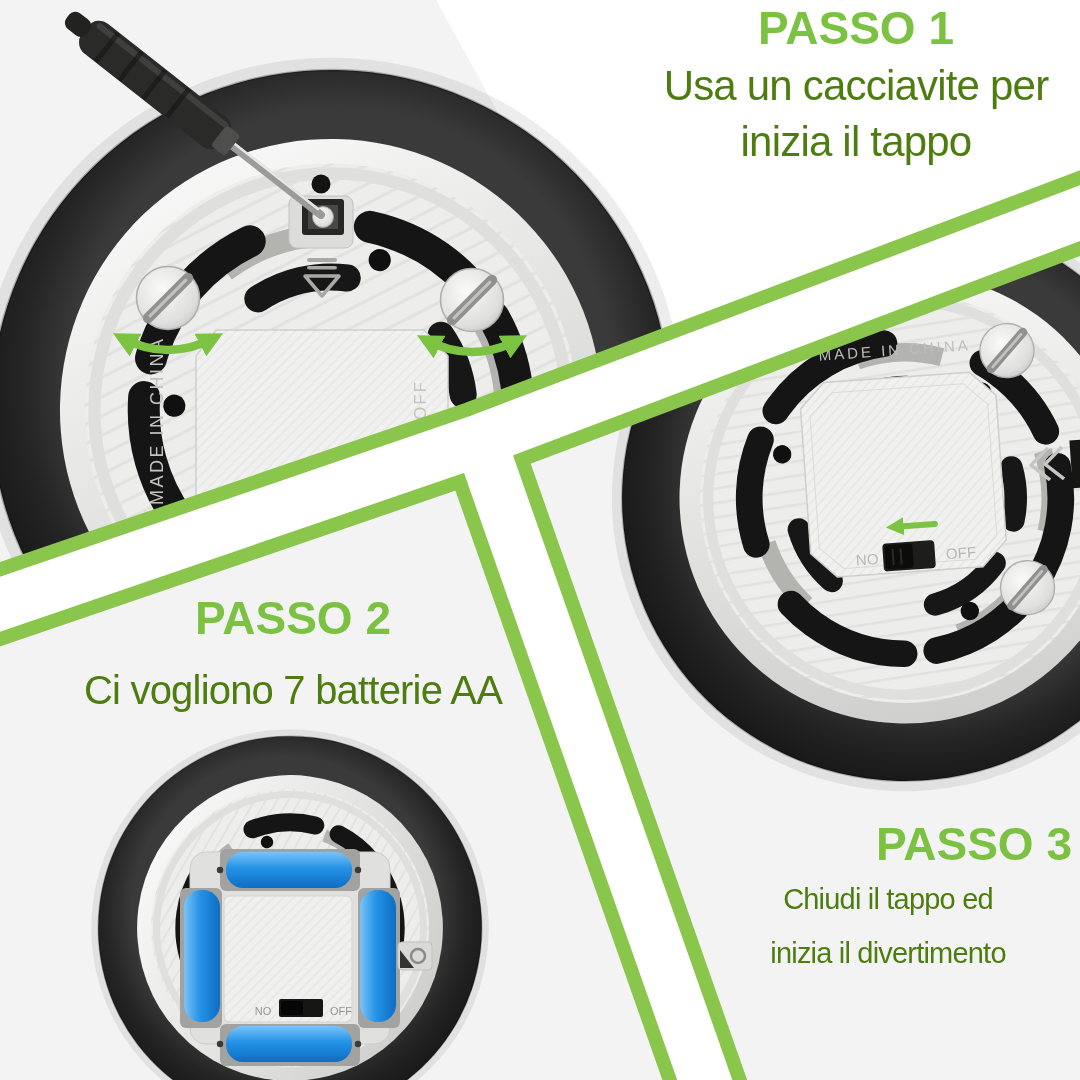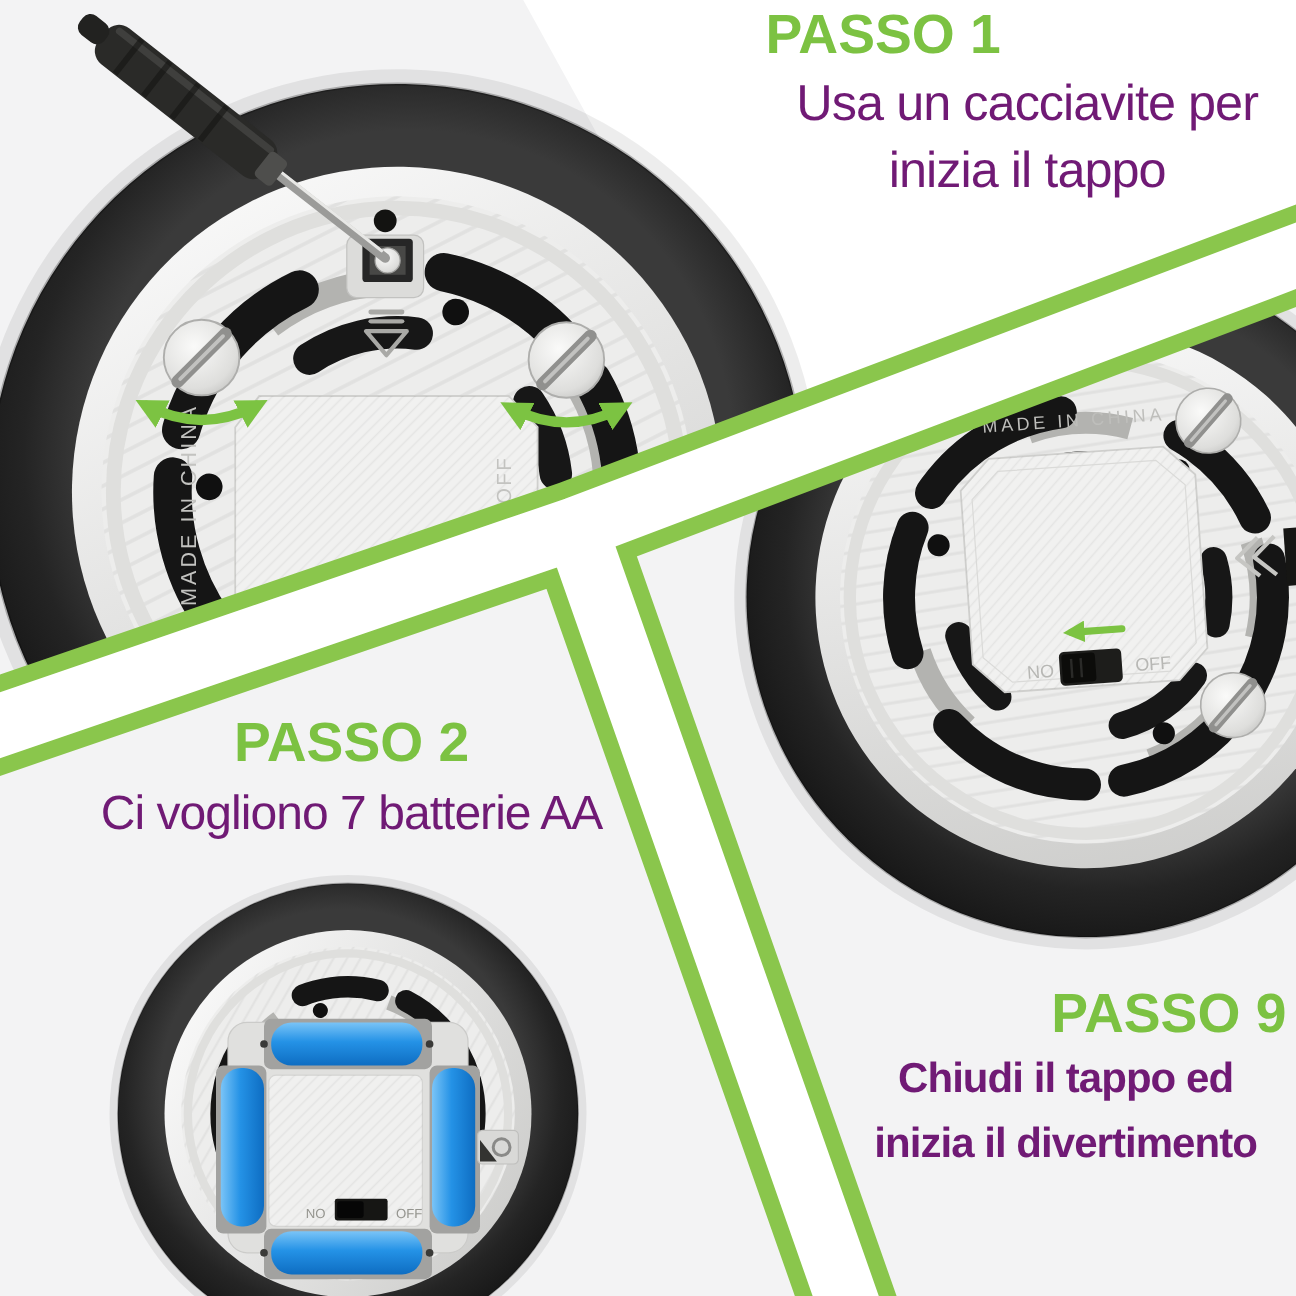"PASSO 1" #step1 .step-title { text-align: left -> center }
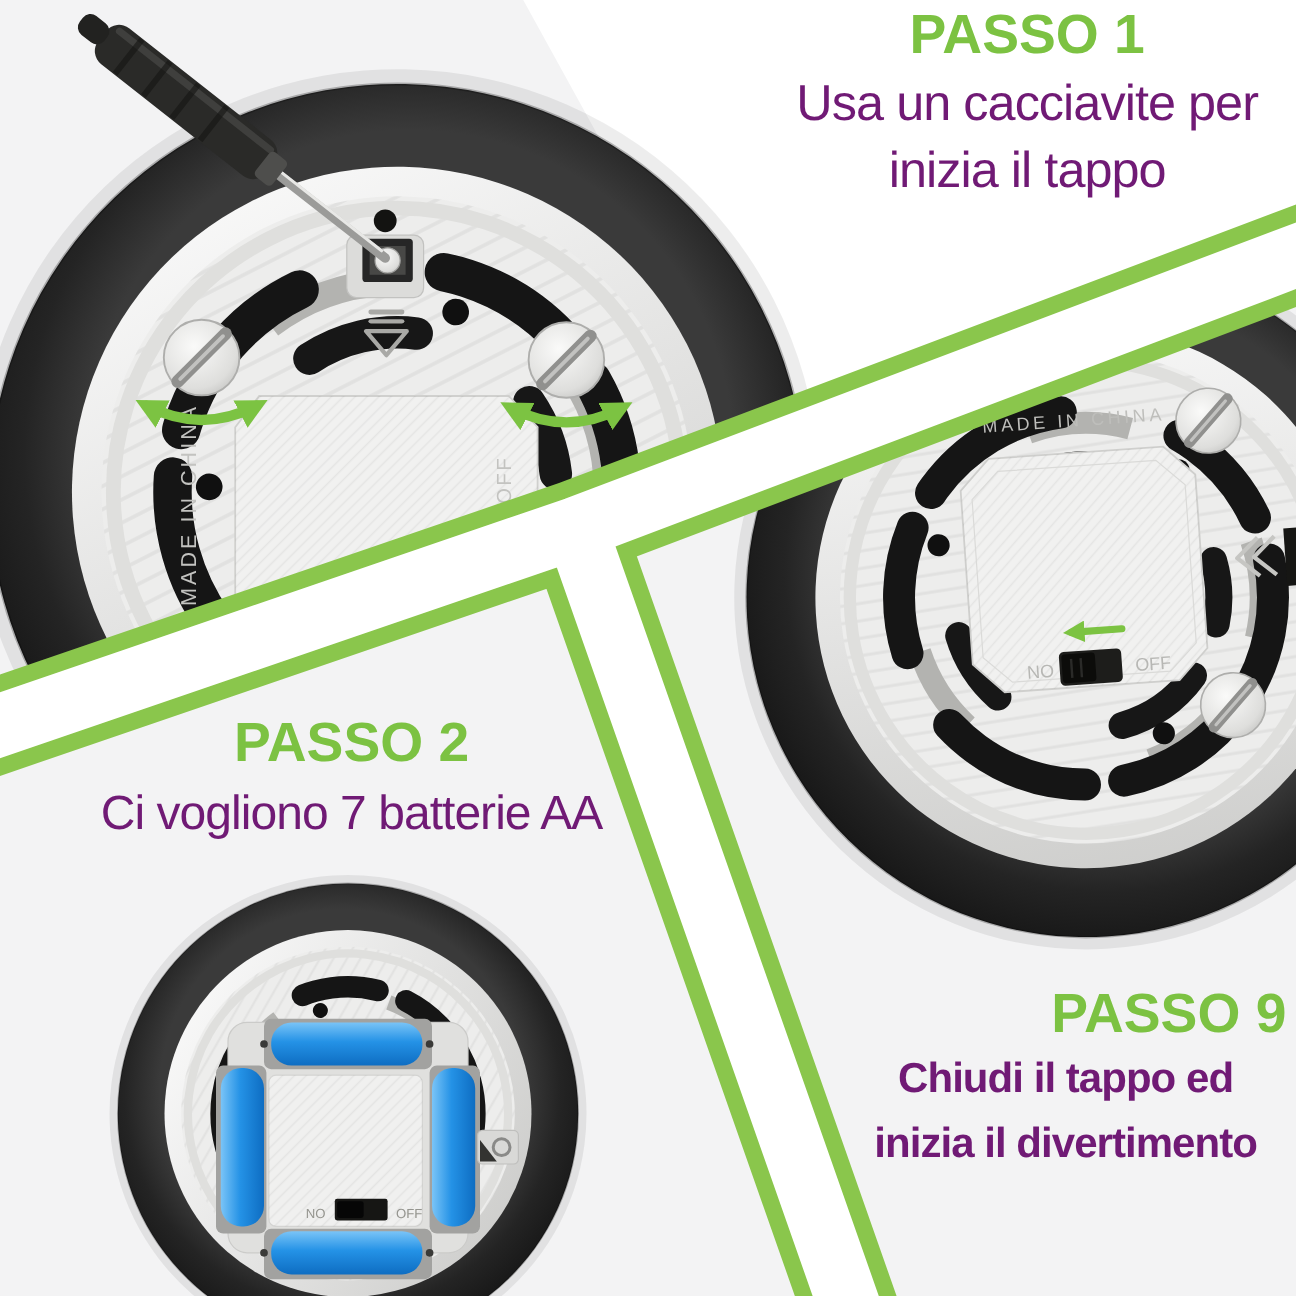"Usa un cacciavite per" .step-line { color: #701a75 -> #4d7c0f }
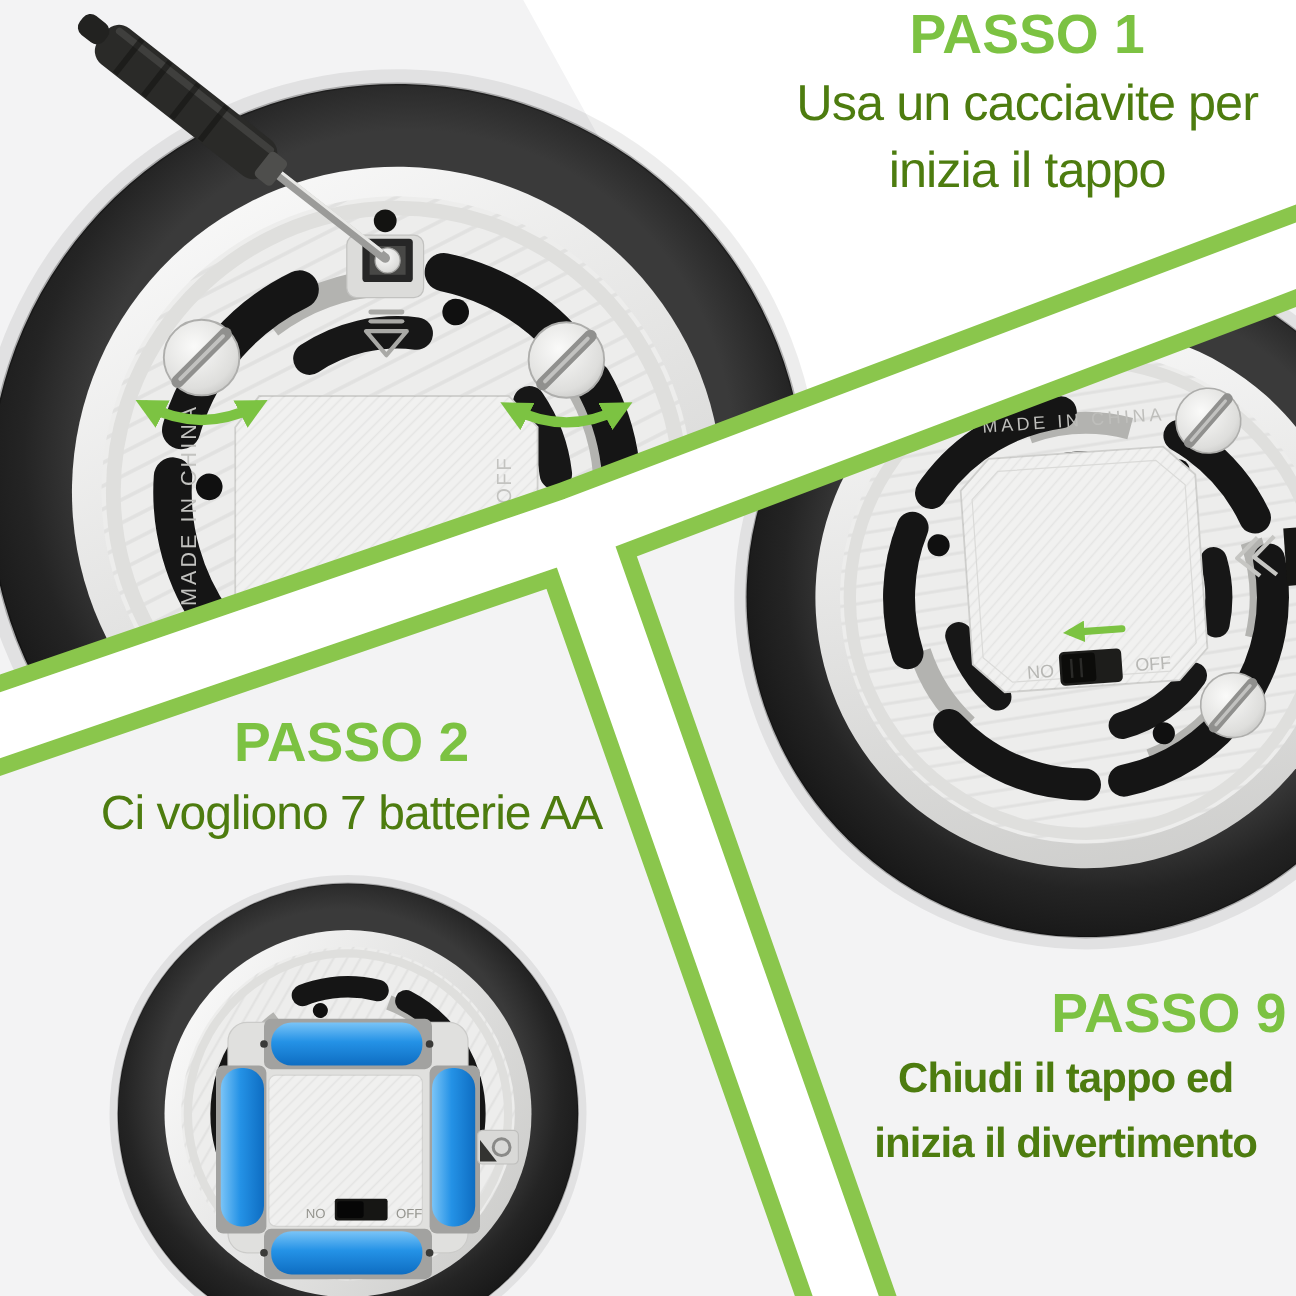"PASSO 2" #step2 .step-title { margin-bottom: 6px -> 18px }
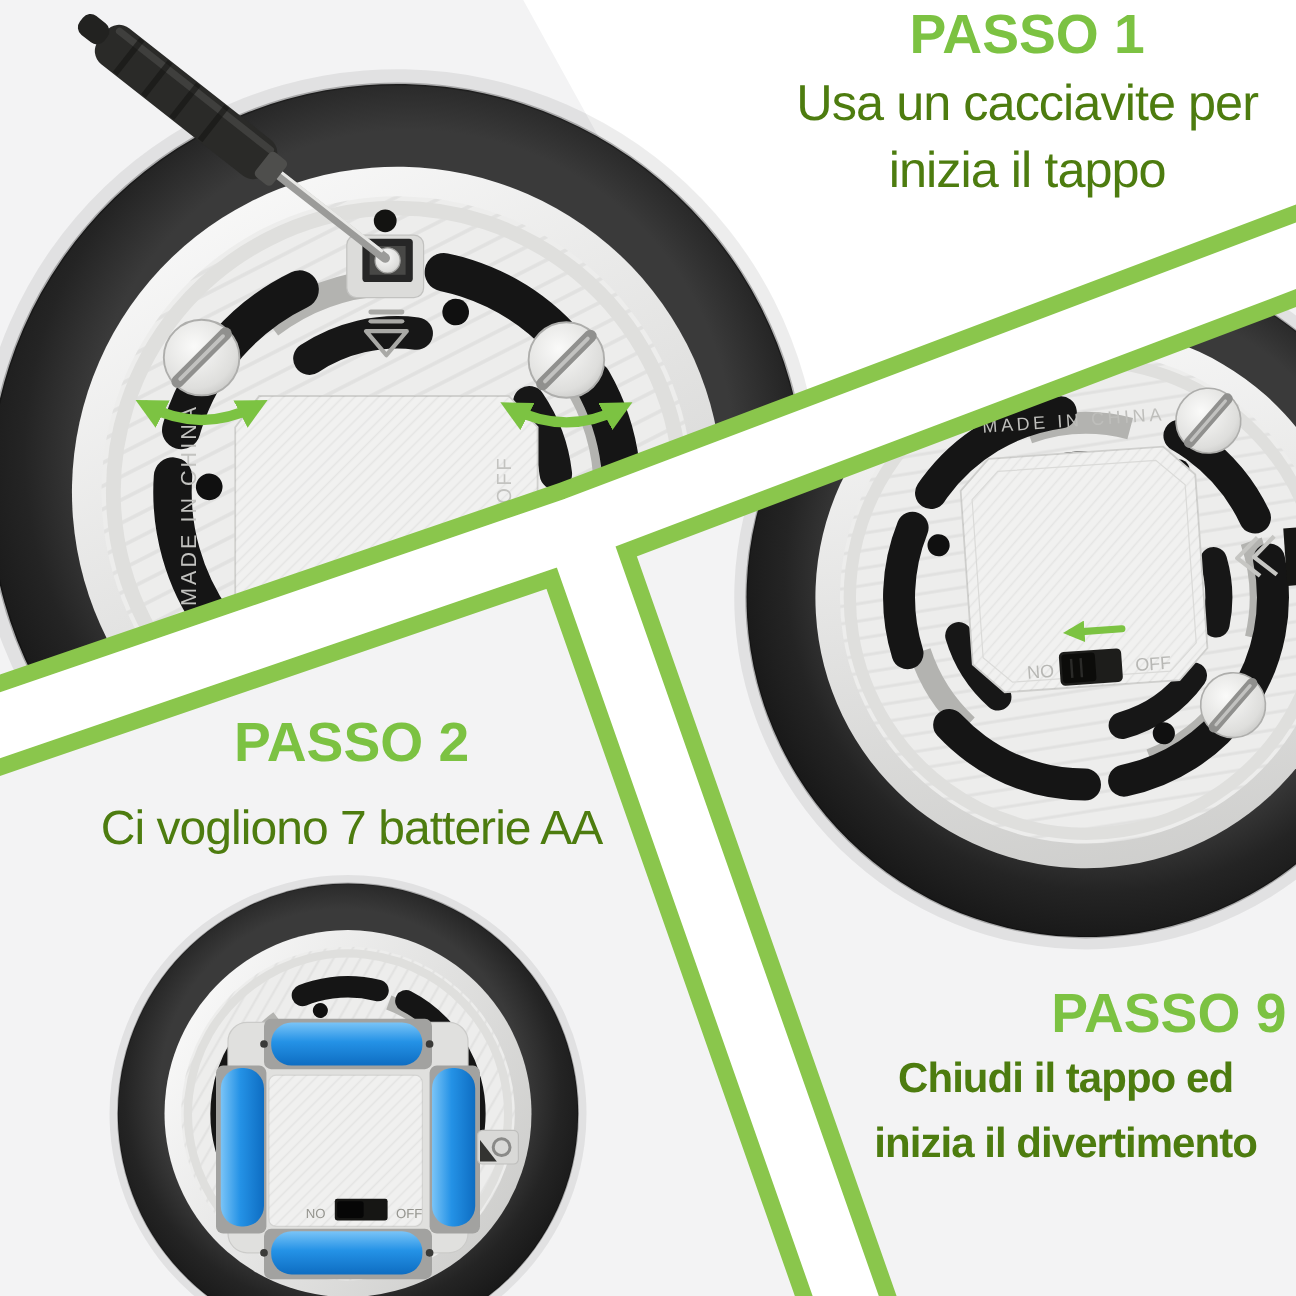"PASSO 9" div.step-title { text: 9 -> 3 }
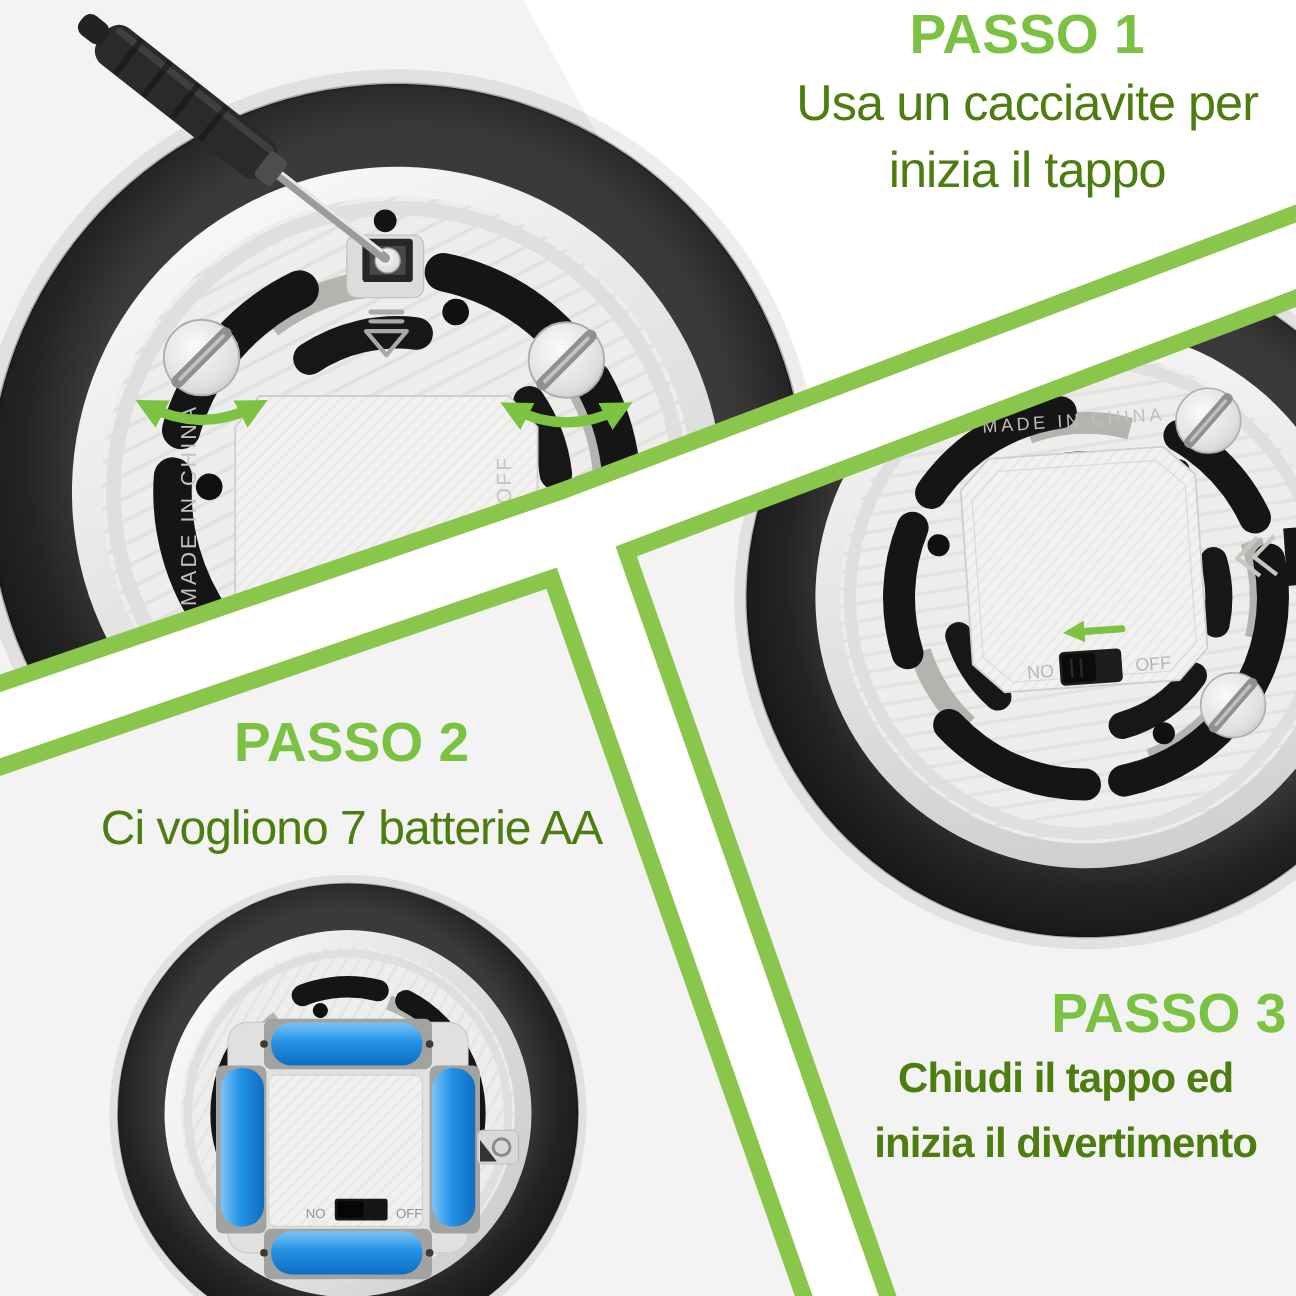"Chiudi il tappo ed" #step3 .step-line { font-size: 35px -> 29px; font-weight: bold -> none }
